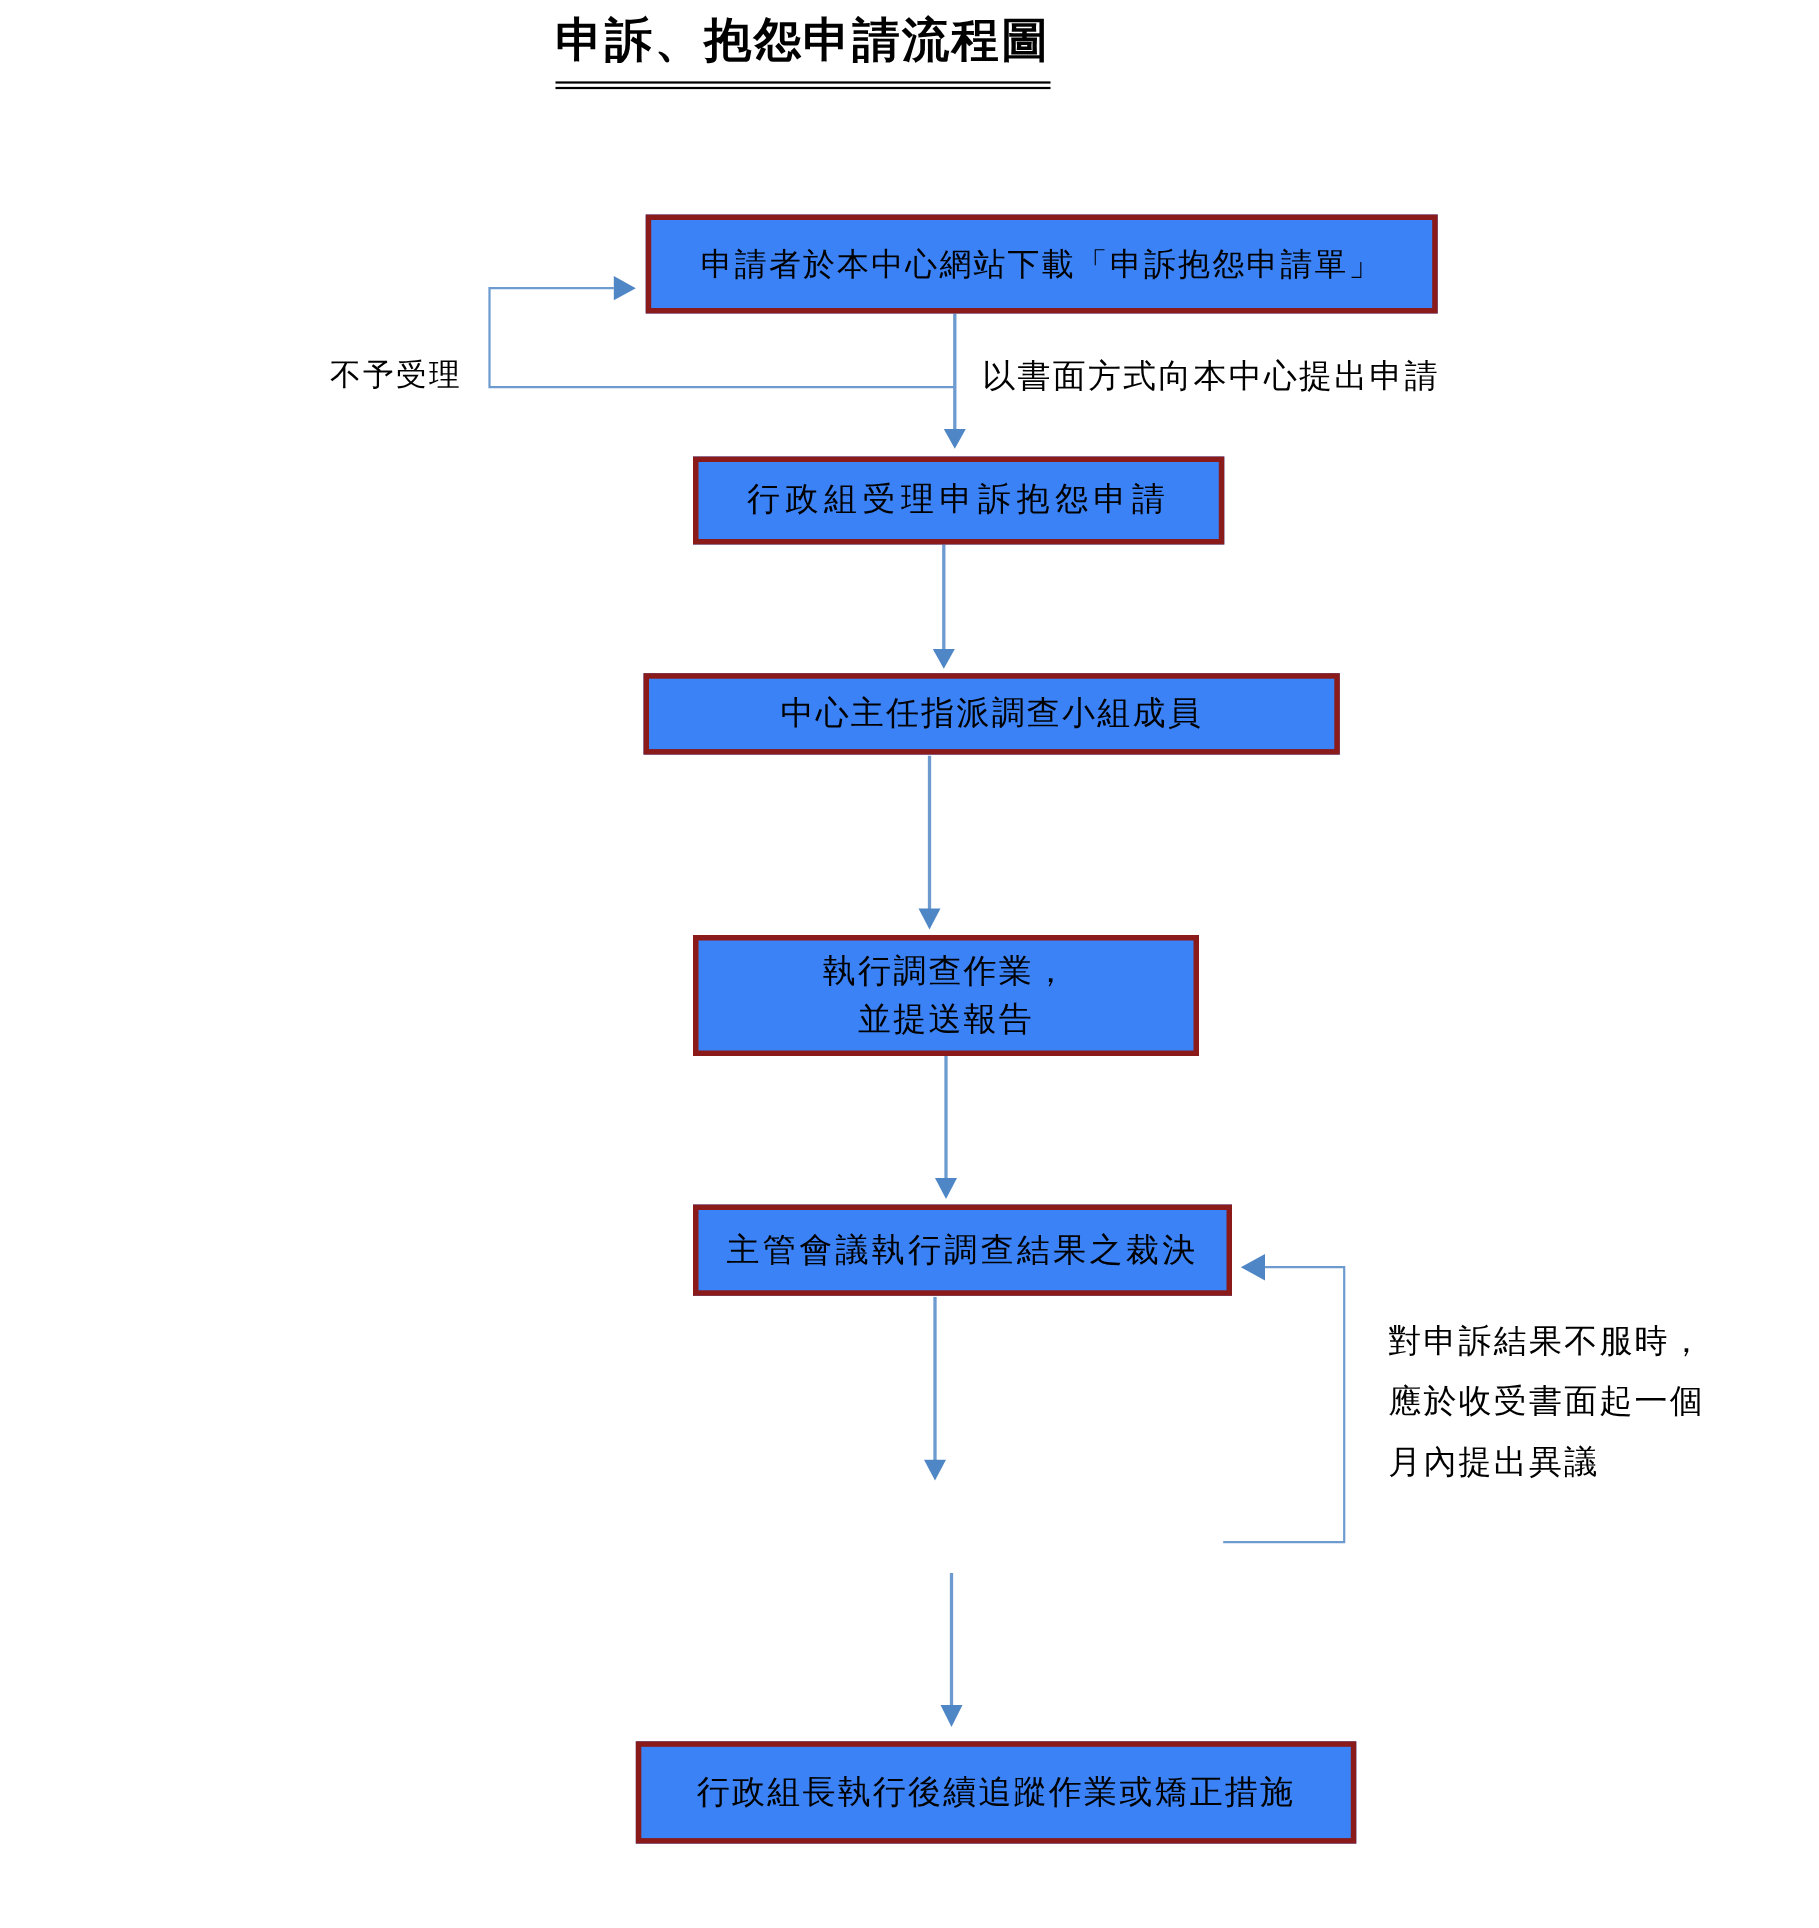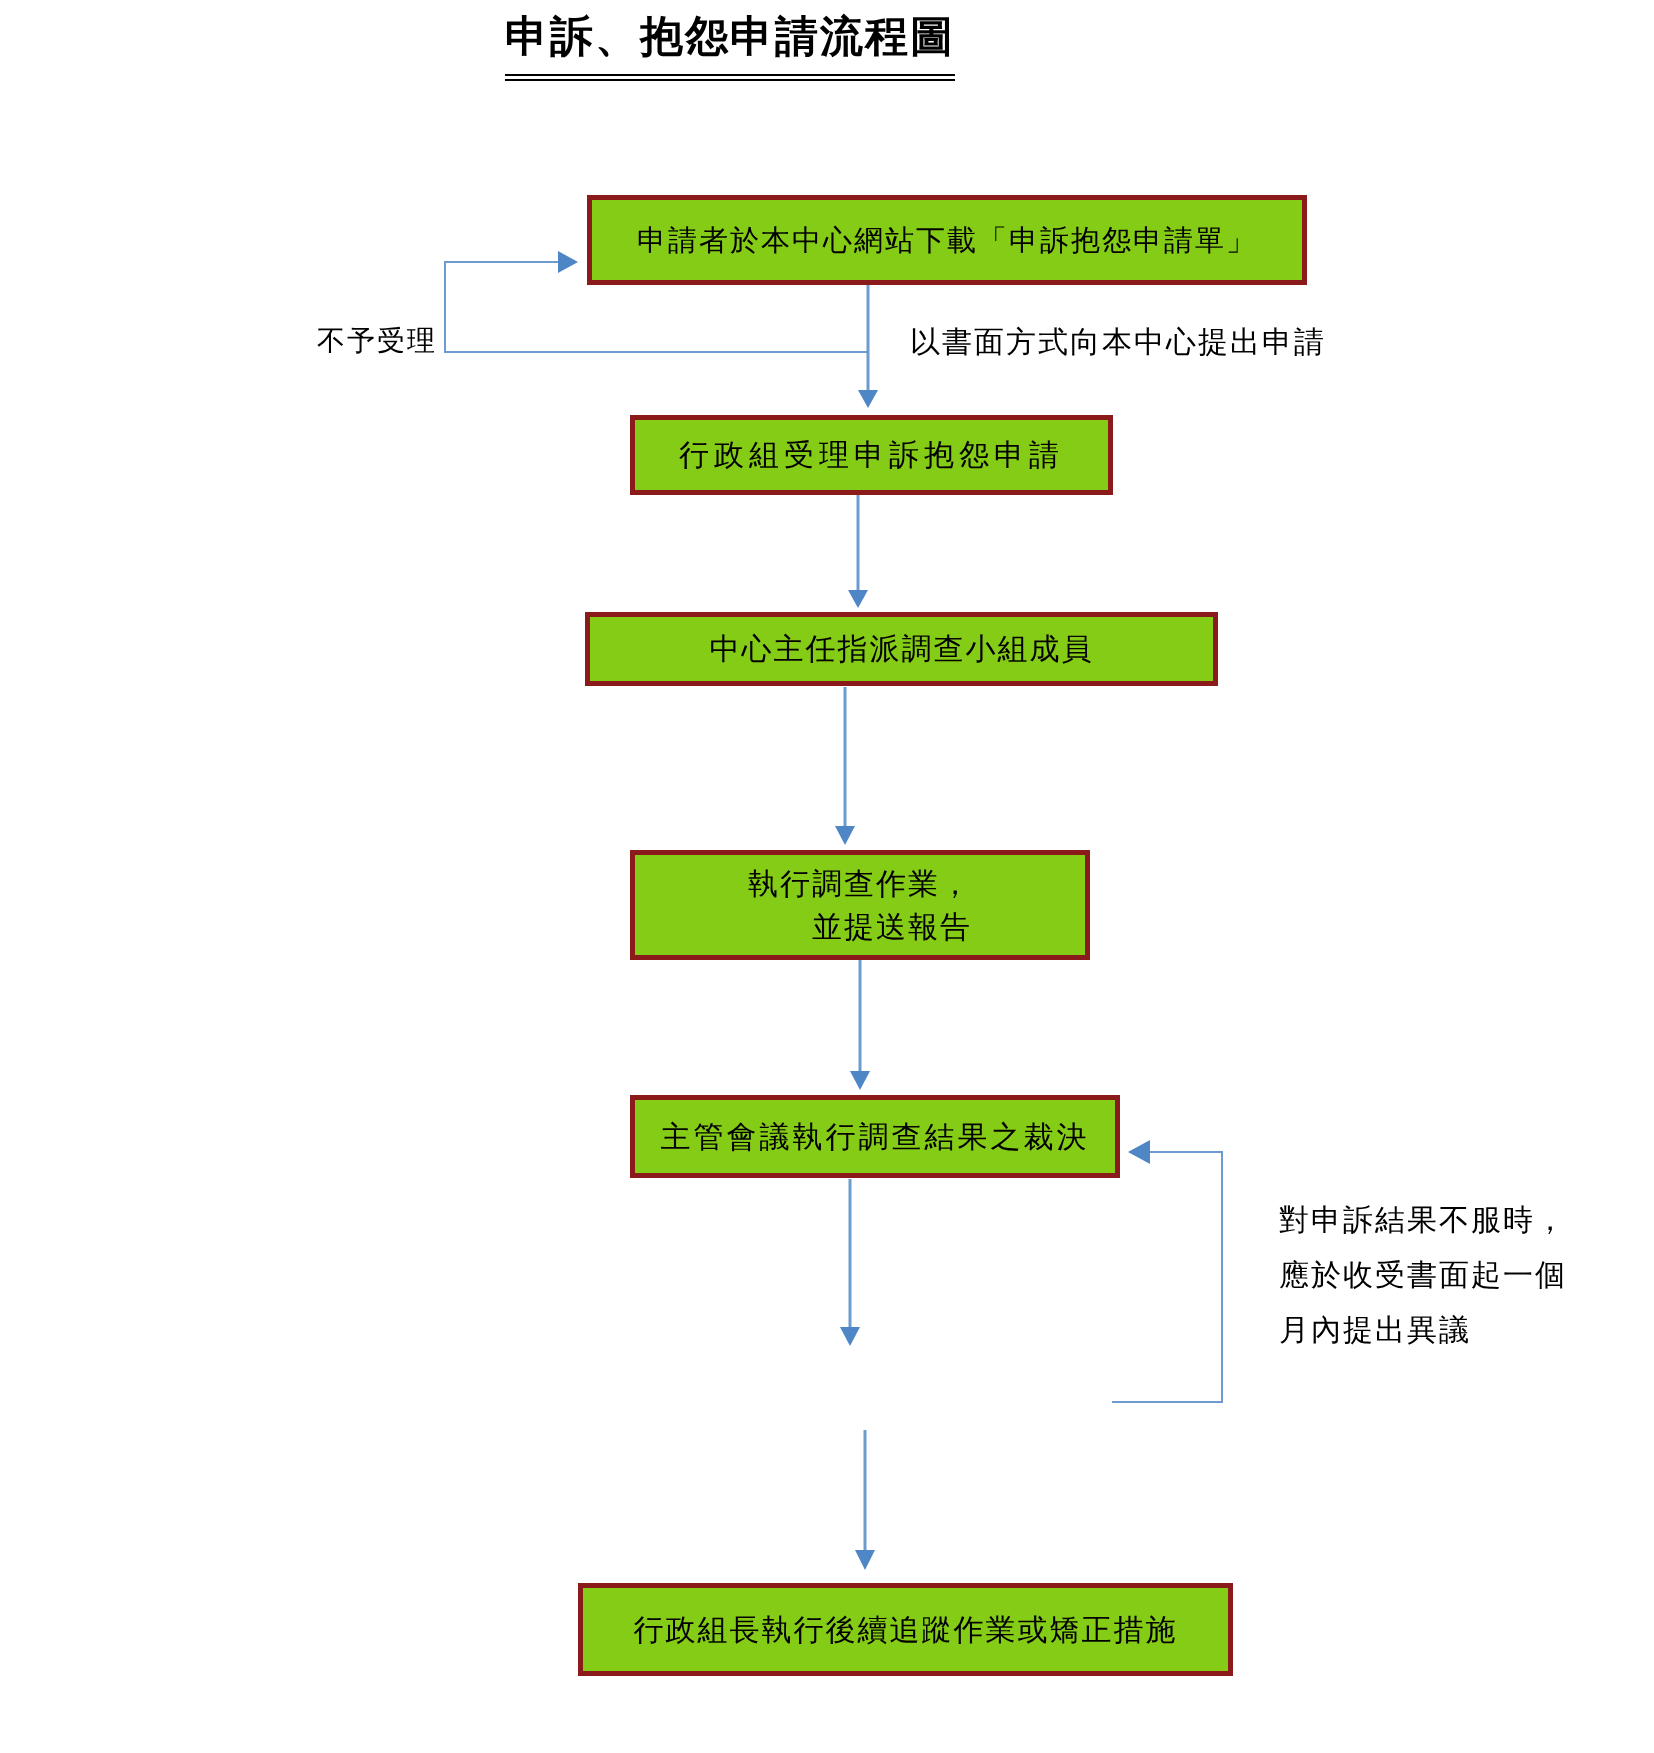"申請者於本中心網站下載「申訴抱怨申請單」" .flow-box { background: #84cc16 -> #3b82f6; text-align: right -> center }
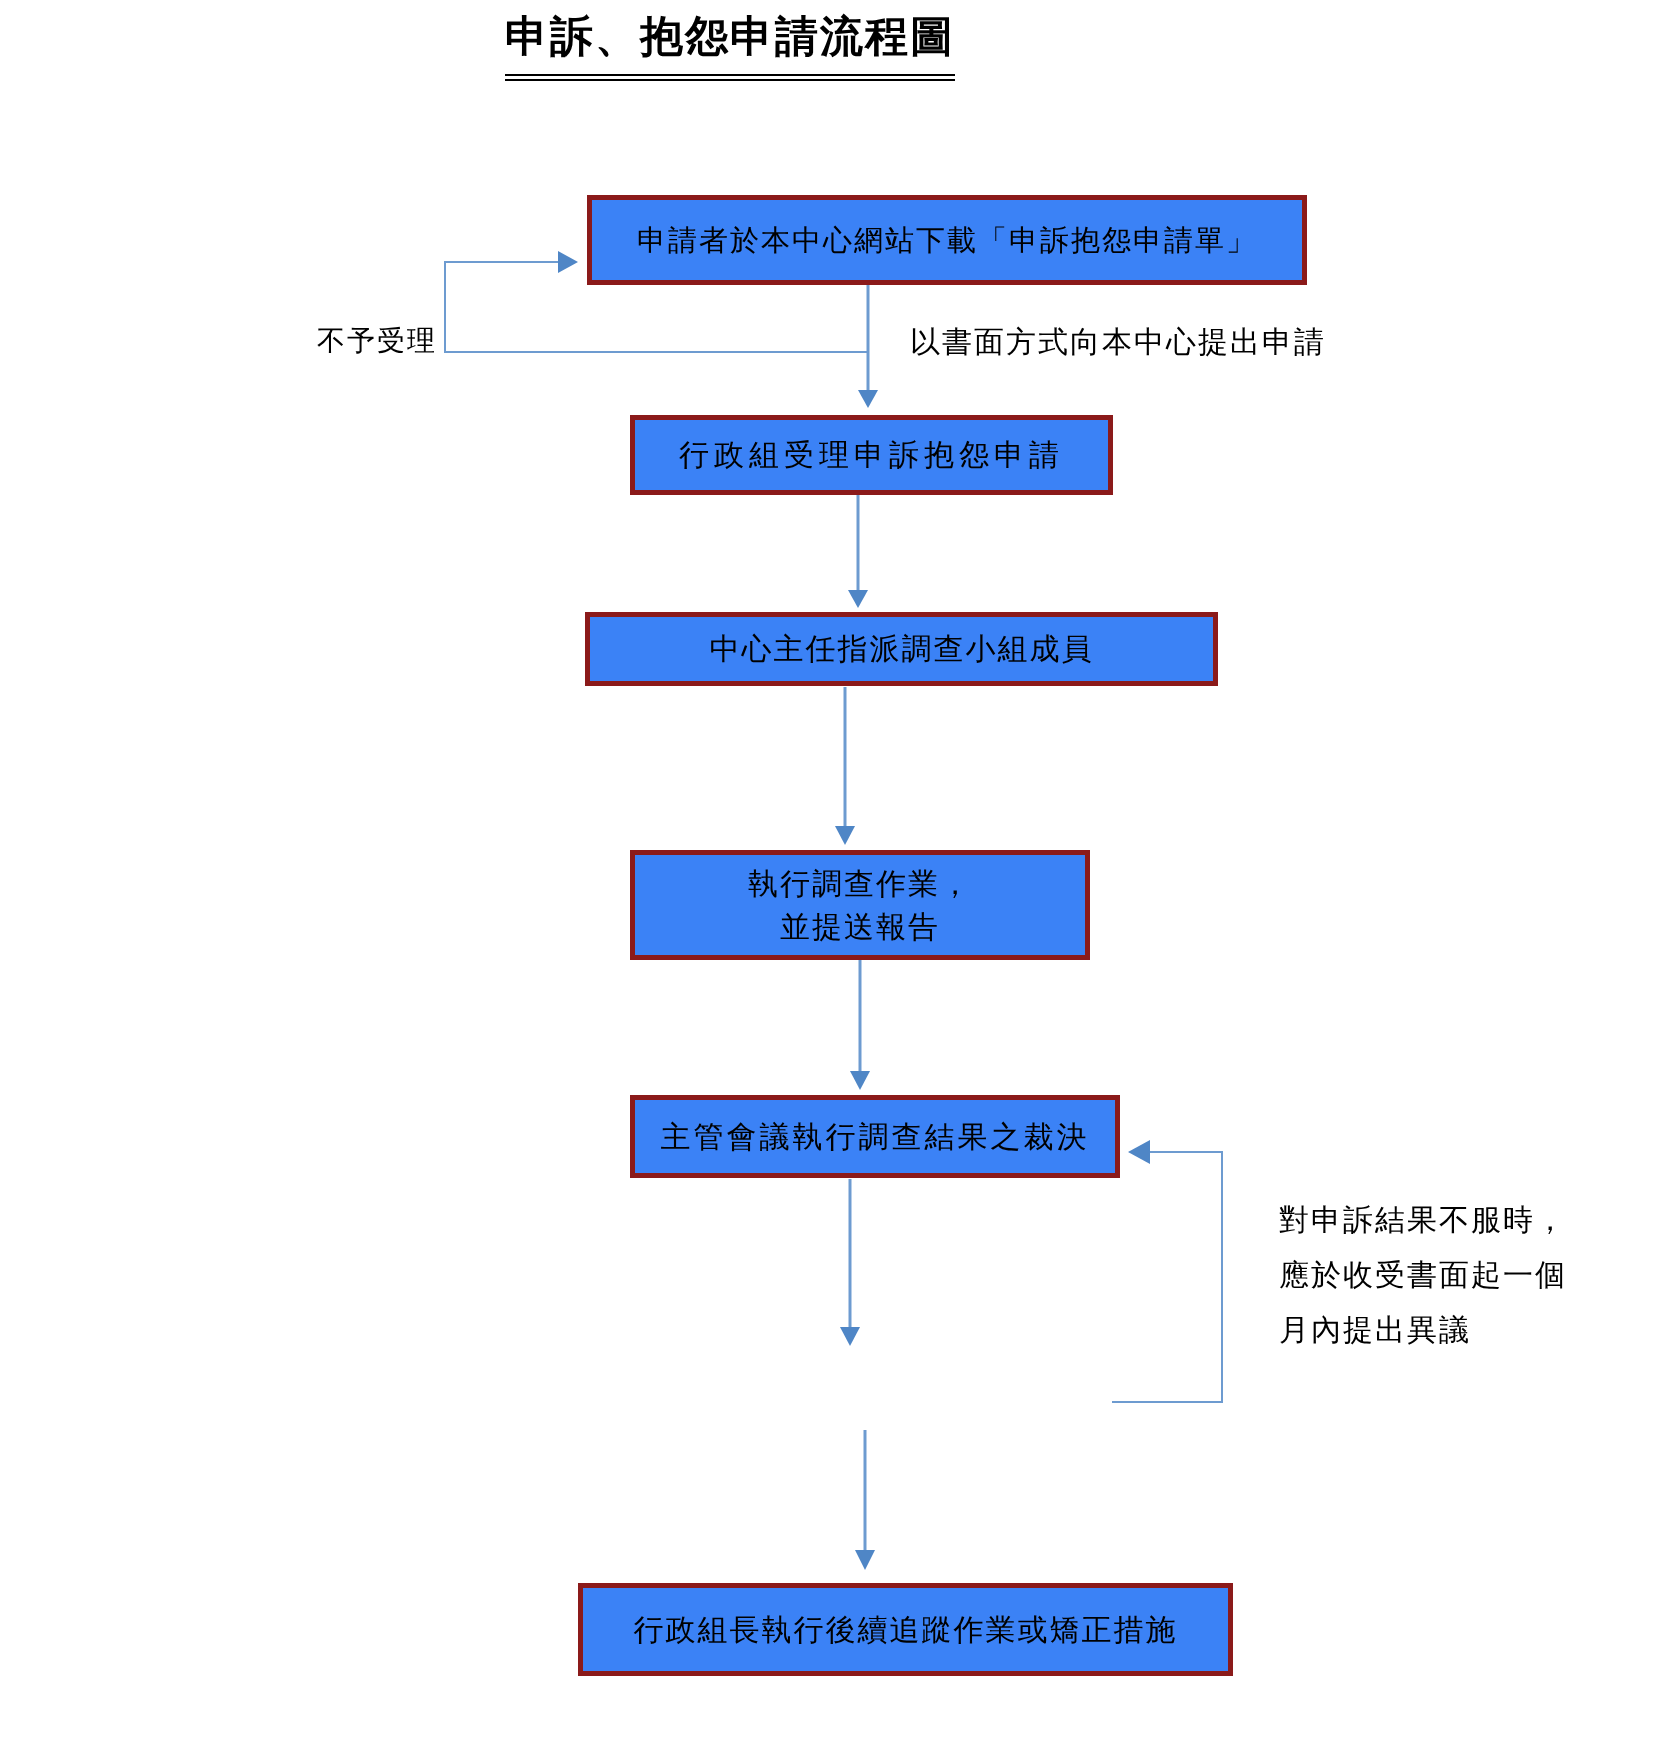"不予受理" .edge-label { margin-left: 17px -> none }
